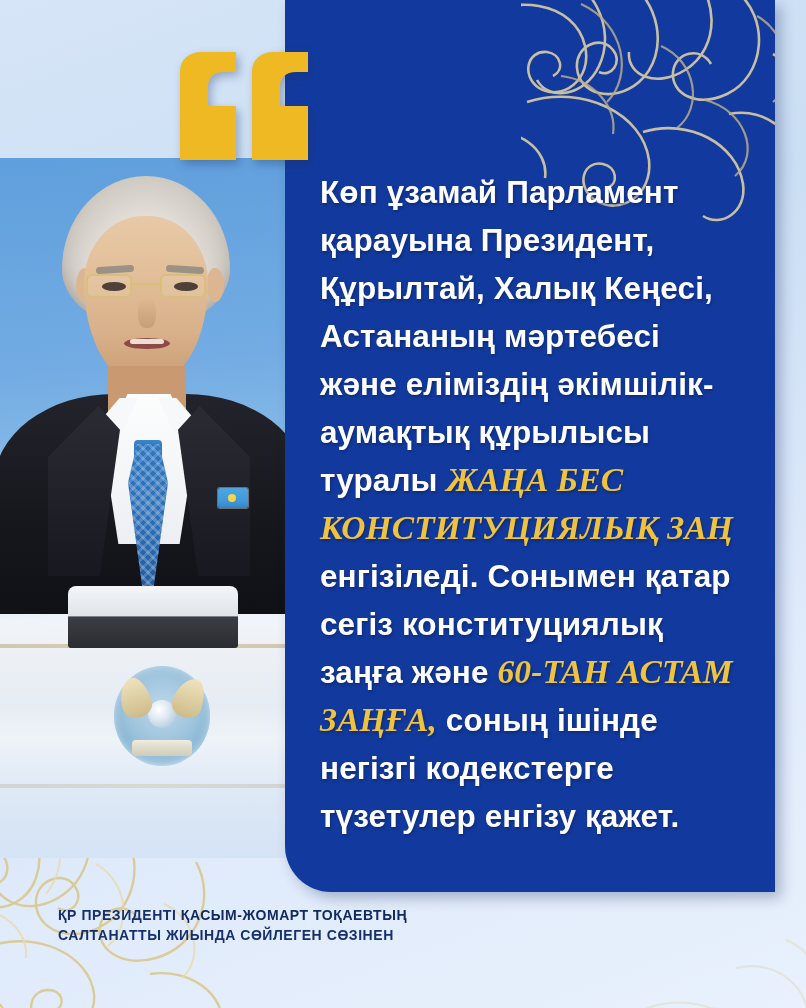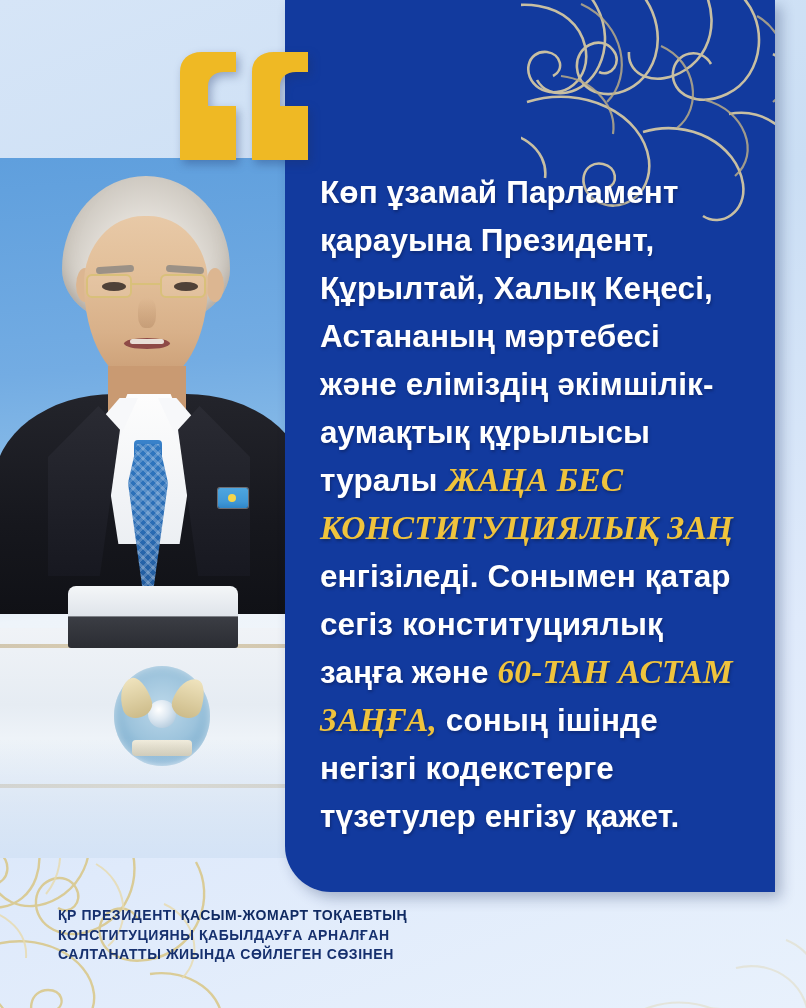"КОНСТИТУЦИЯНЫ ҚАБЫЛДАУҒА АРНАЛҒАН" div { html: <div>КОНСТИТУЦИЯНЫ ҚАБЫЛДАУҒА АРНАЛҒАН</div> -> none }
